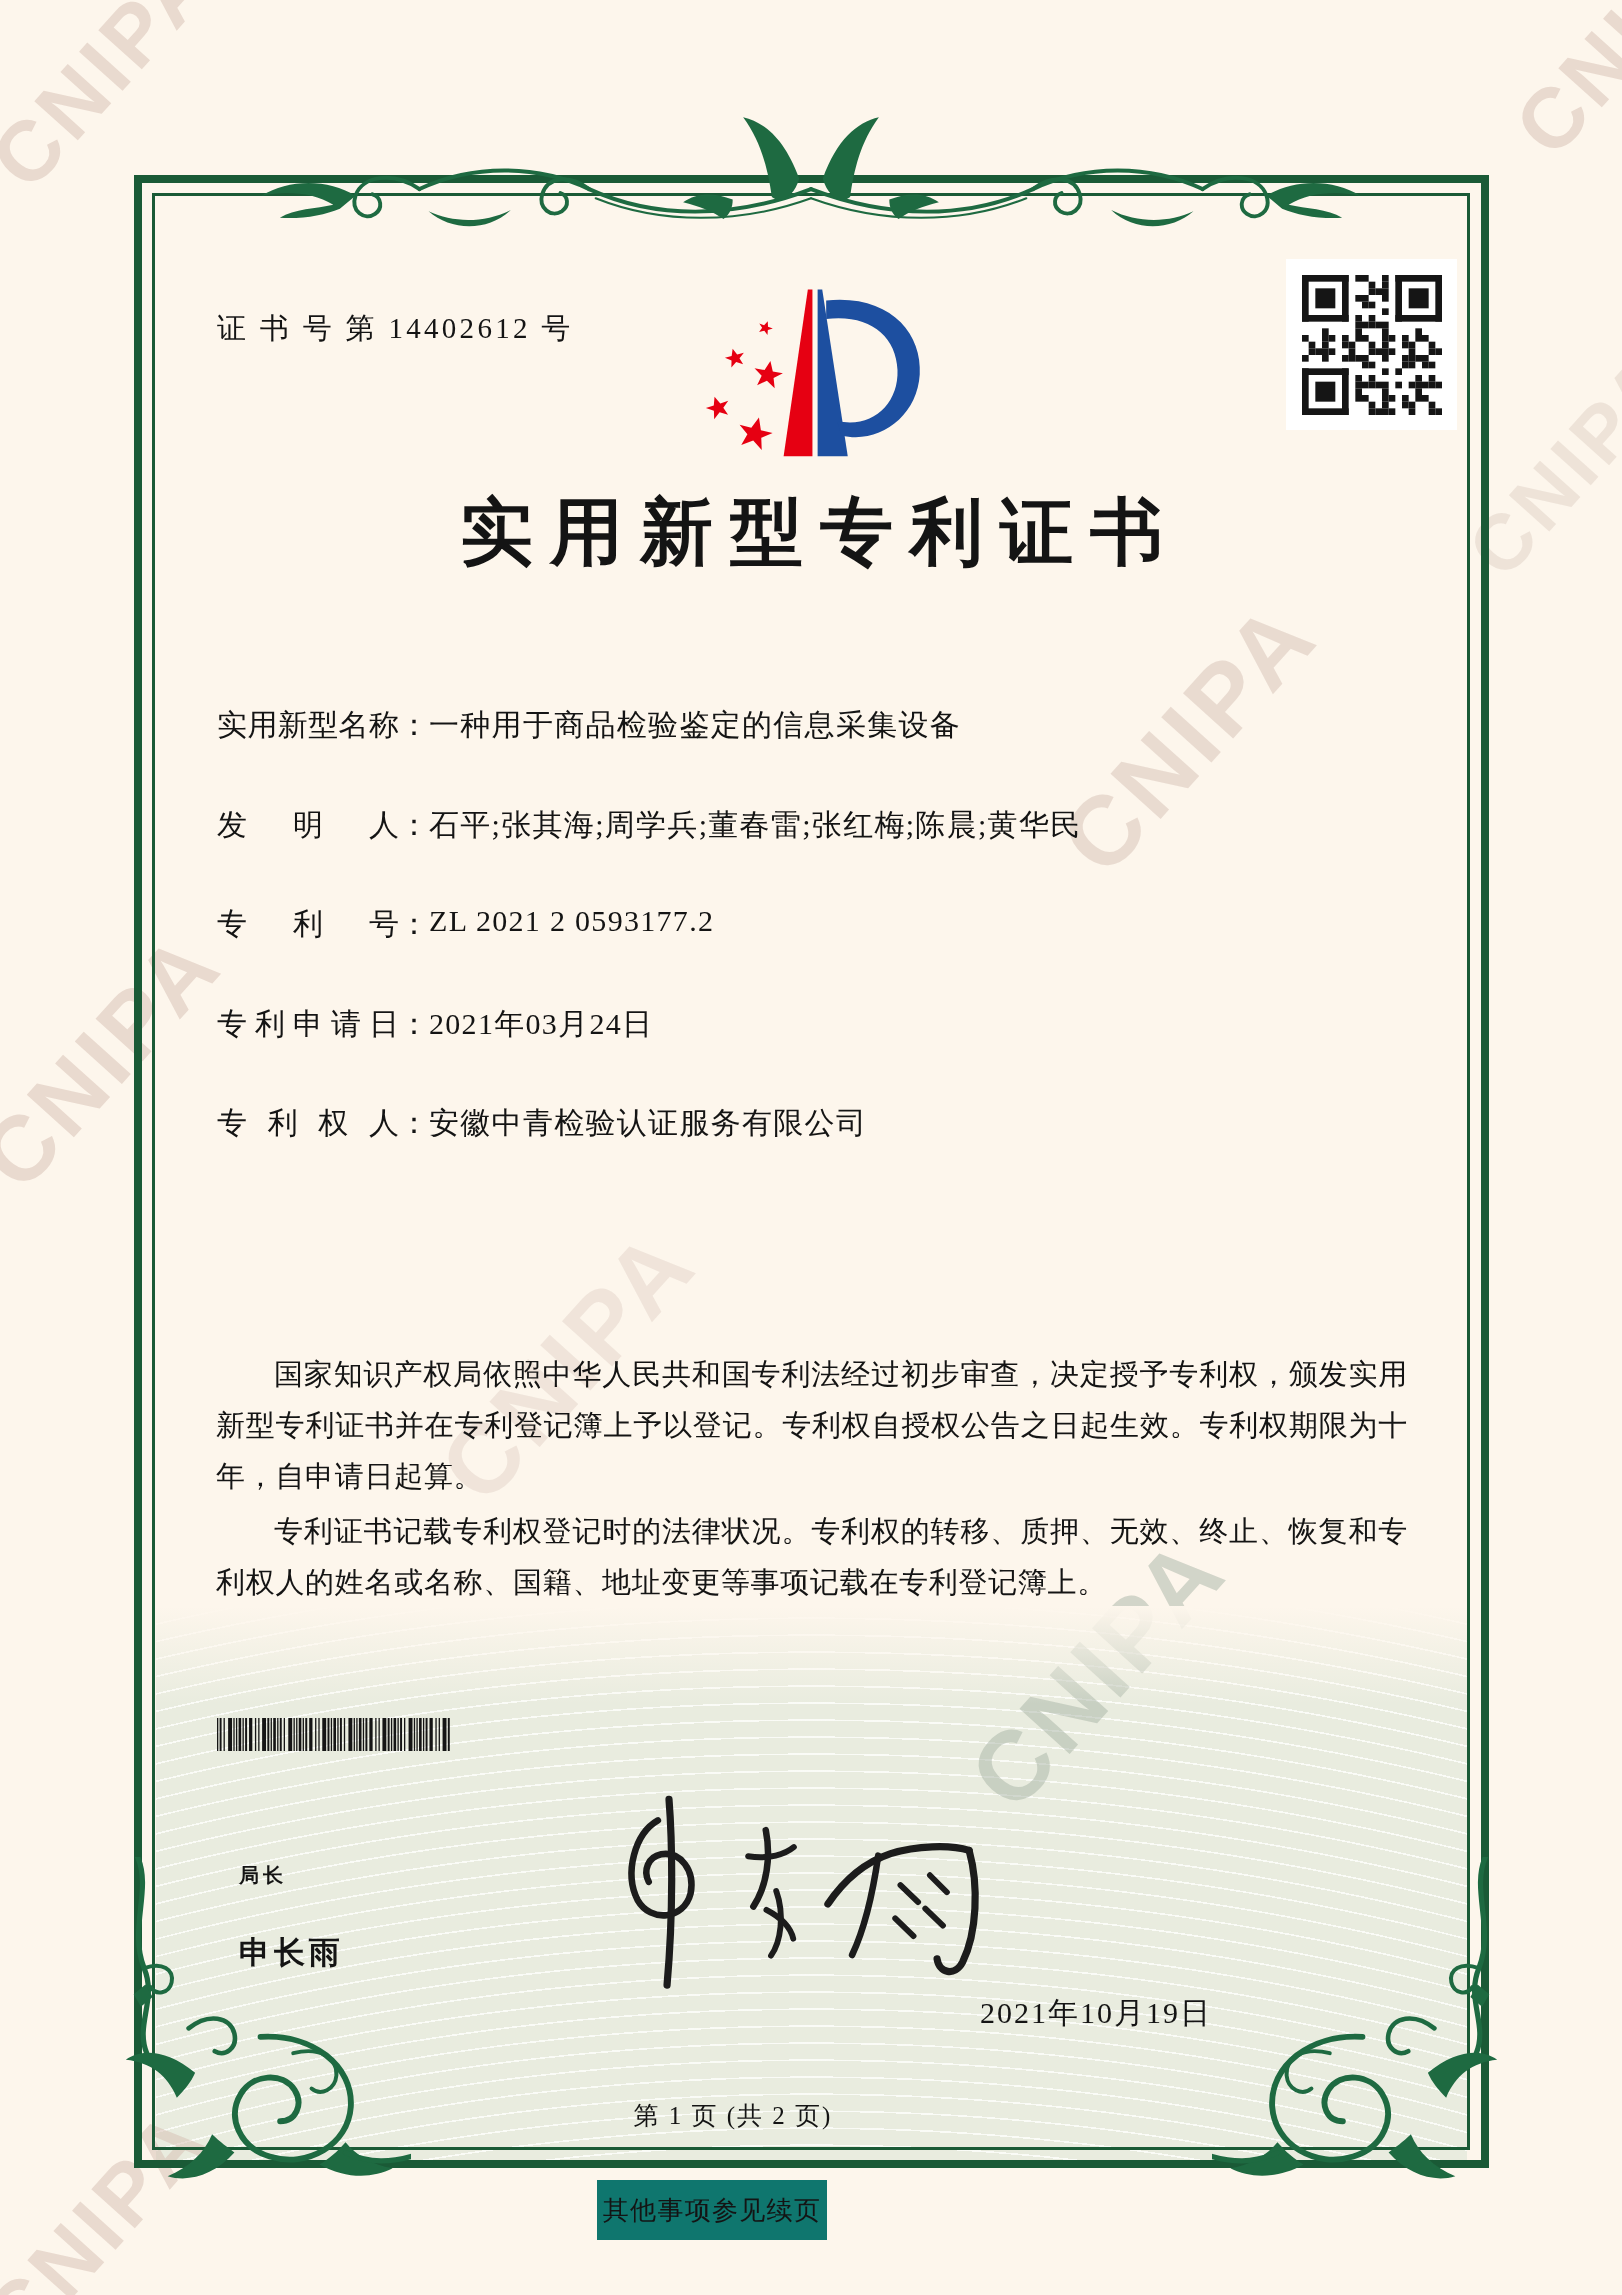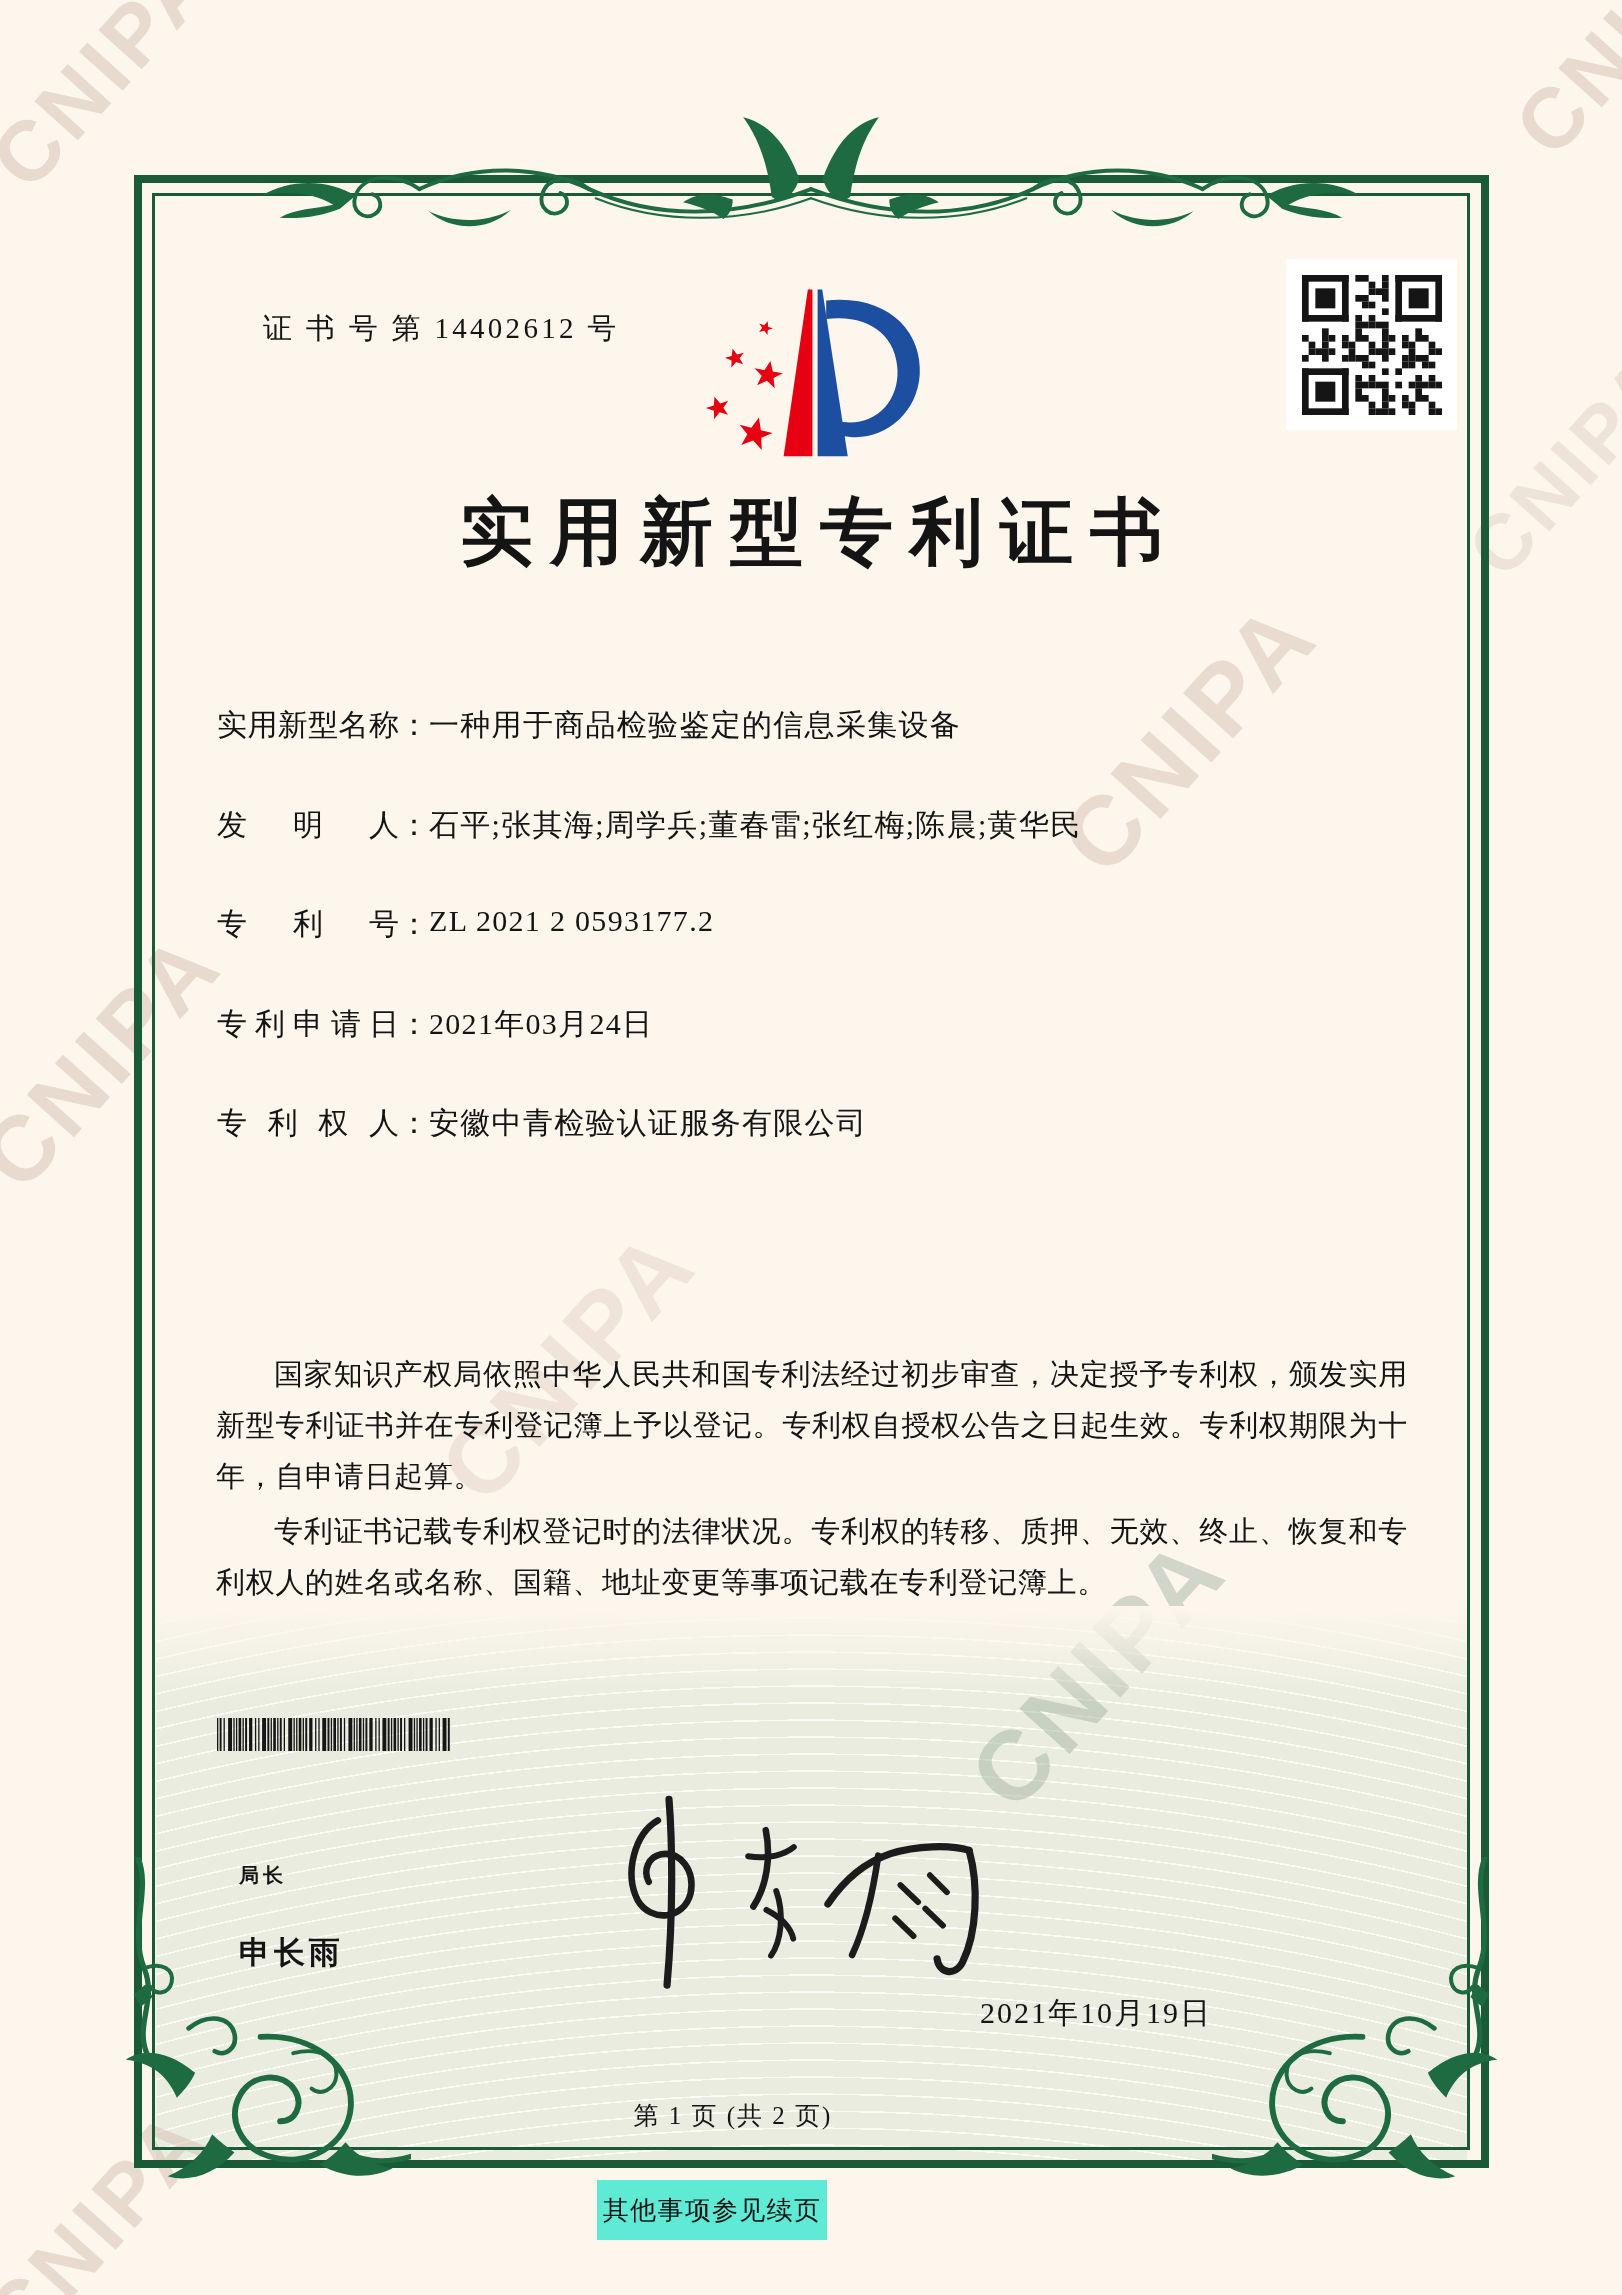"证 书 号 第 14402612" .cert-no { margin-left: 46px -> none }
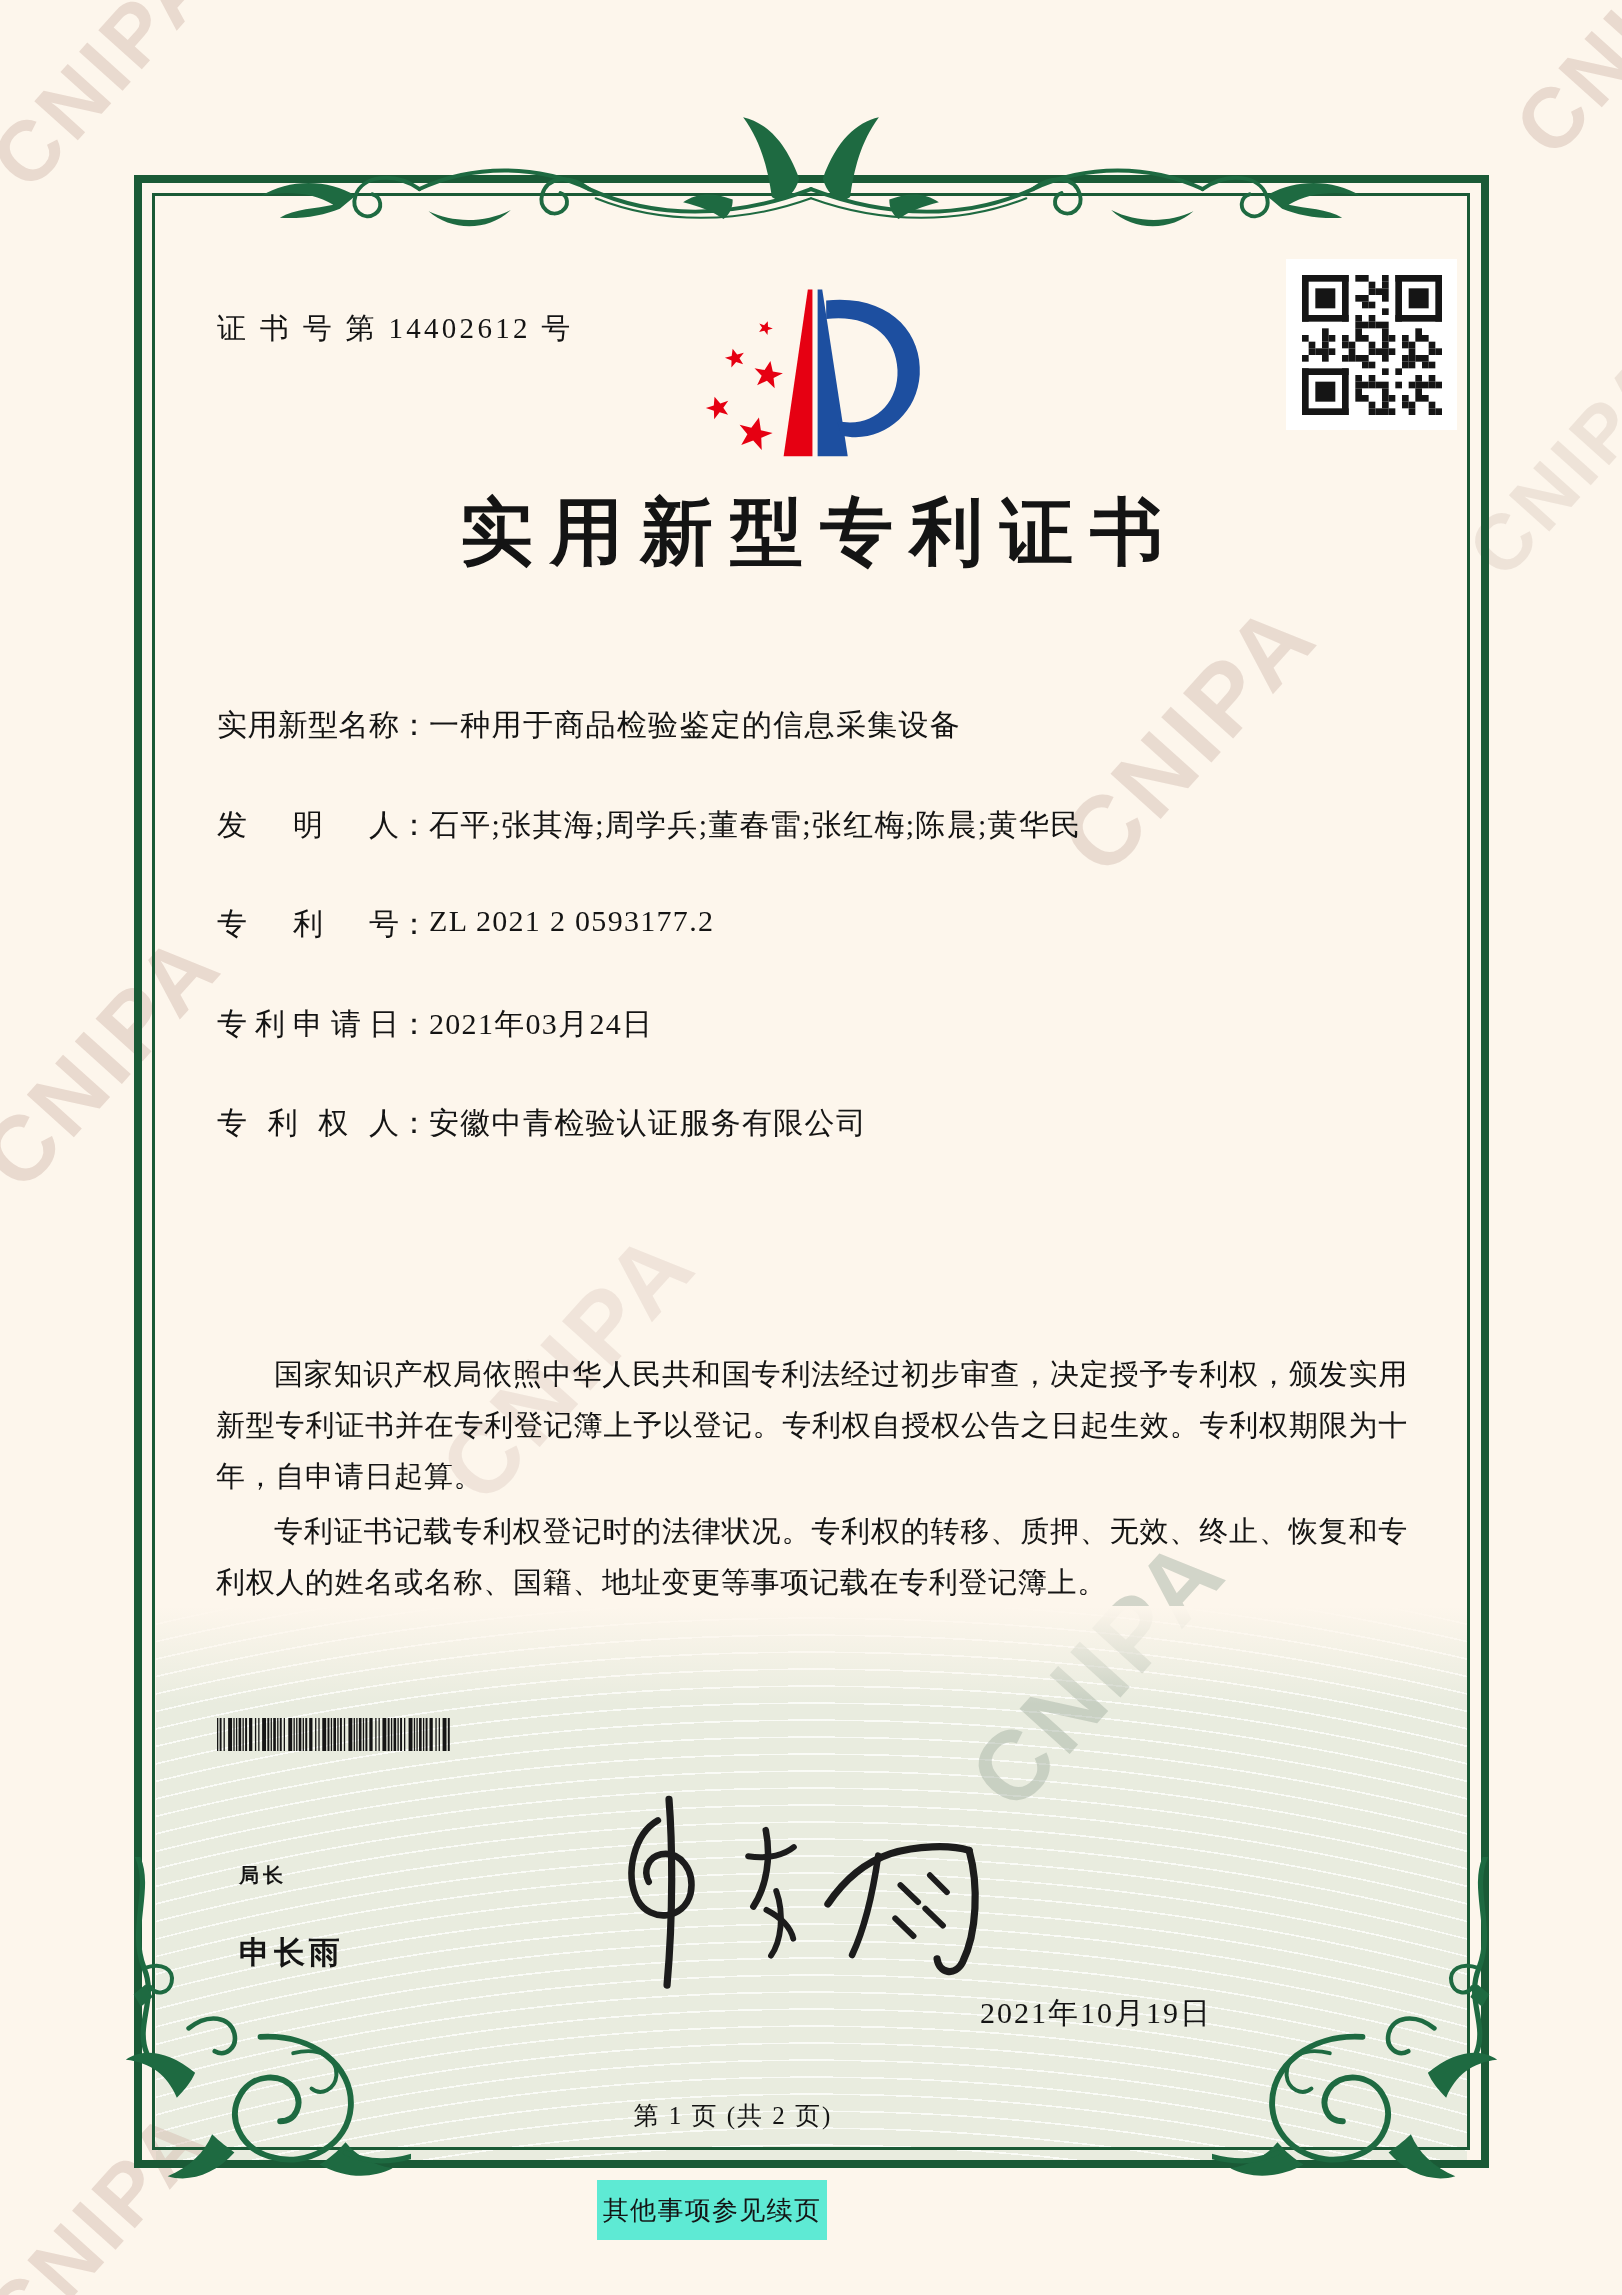"其他事项参见续页" .note-band { background: #5eead4 -> #0f766e }
